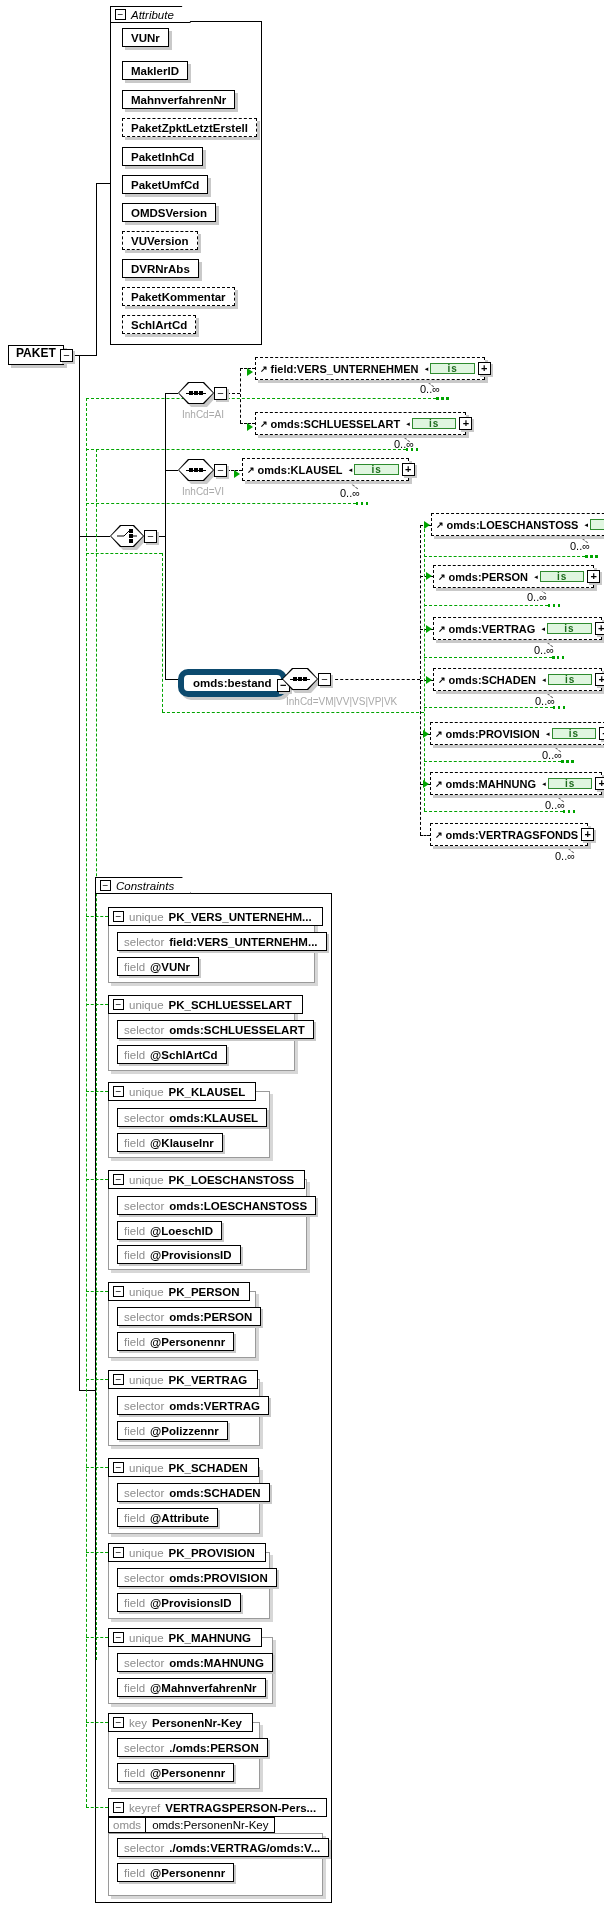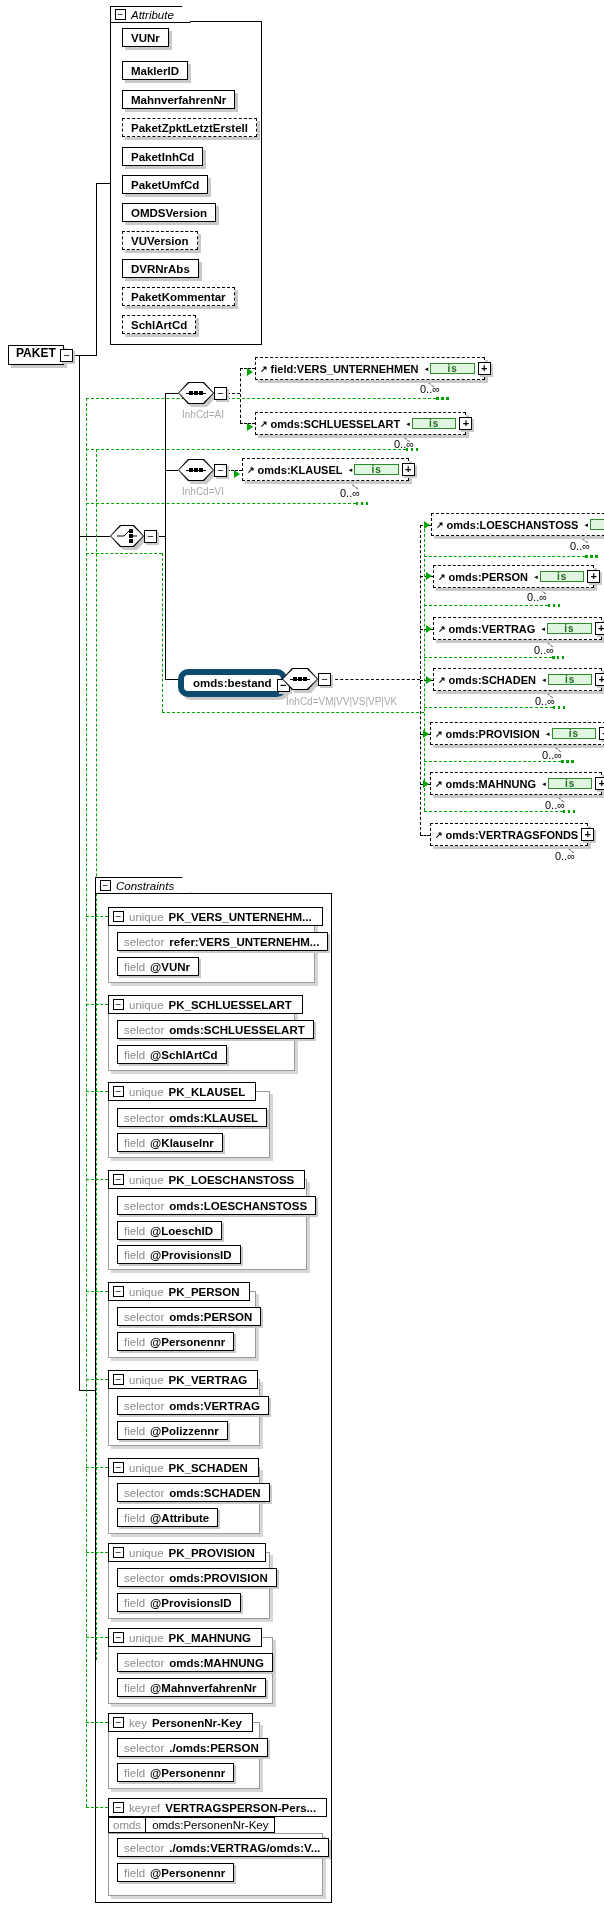"refer:VERS_UNTERNEHM..." span.vl { text: refer:VERS -> field:VERS }
